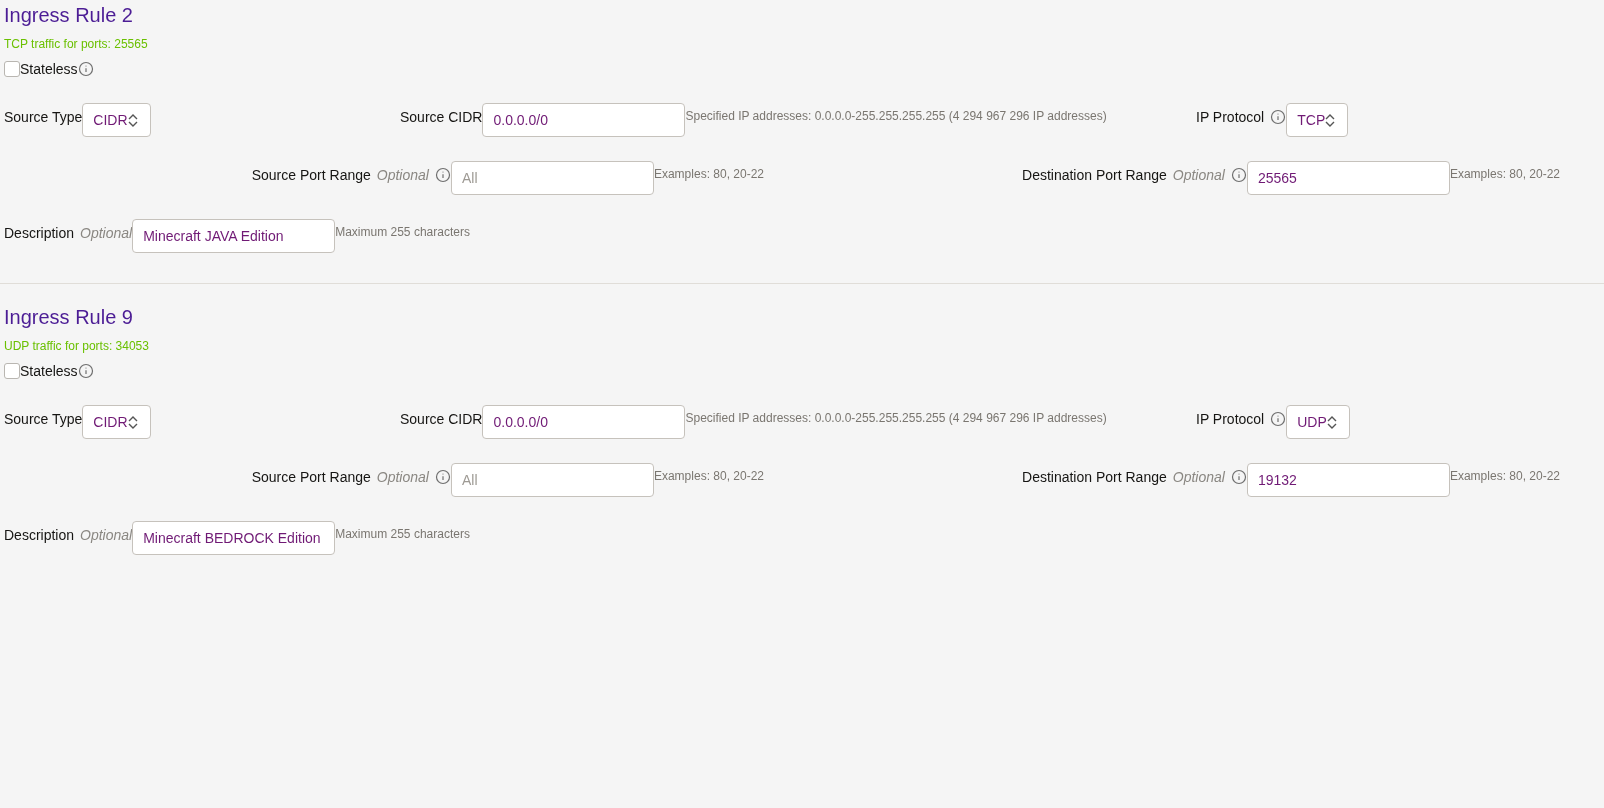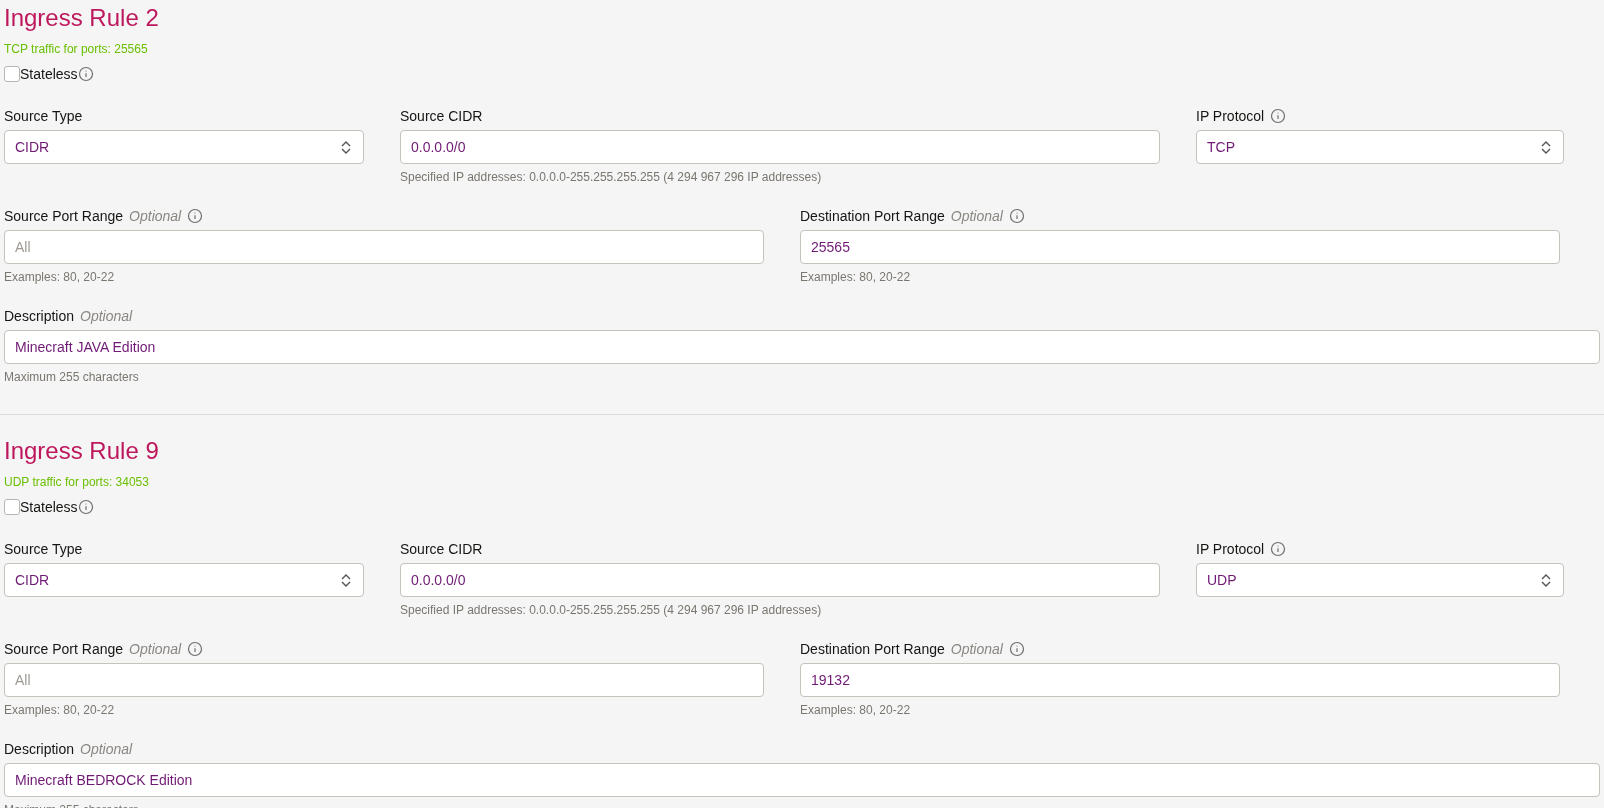"Ingress Rule 2" .rule-title { color: #be185d -> #4c1d95; font-size: 24px -> 20px }
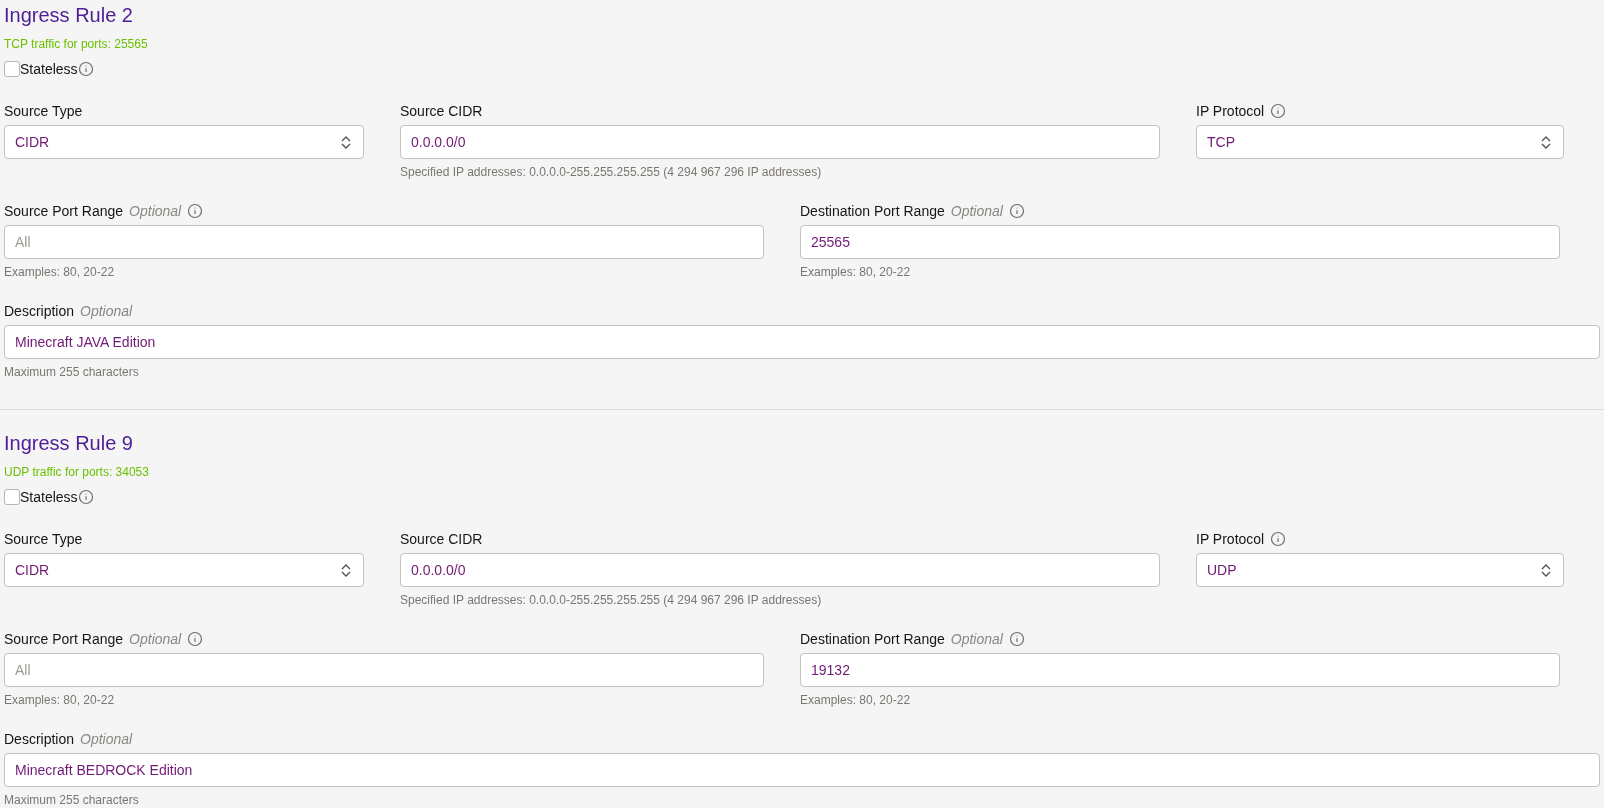"Source Type" .field { flex-direction: column -> none }
